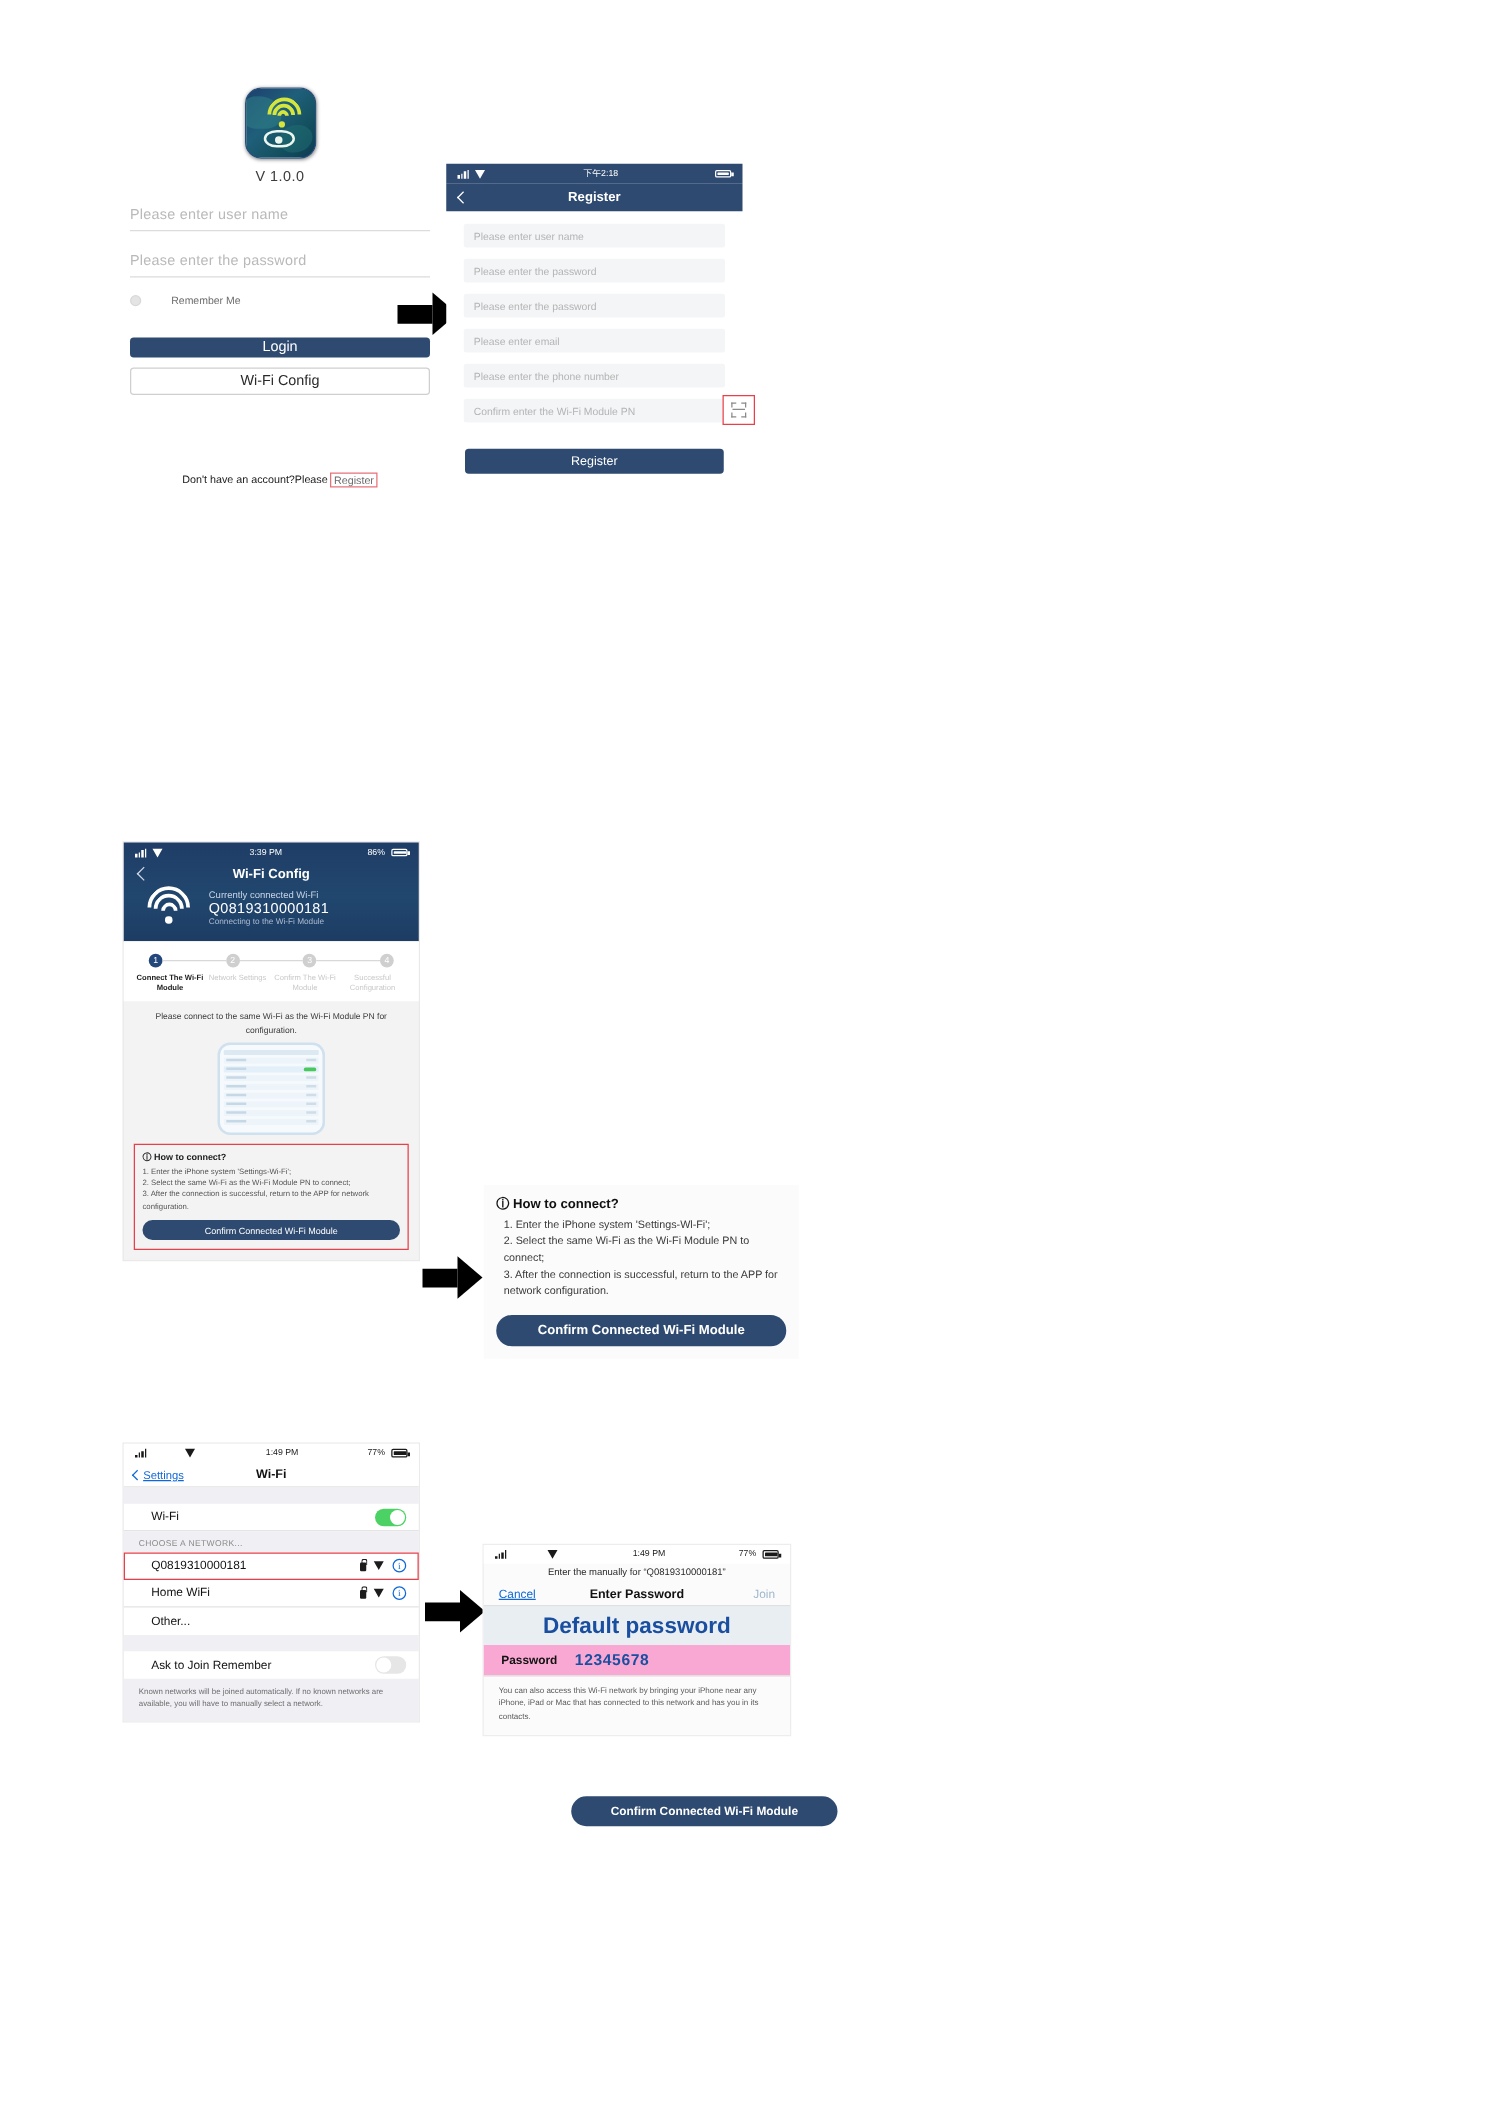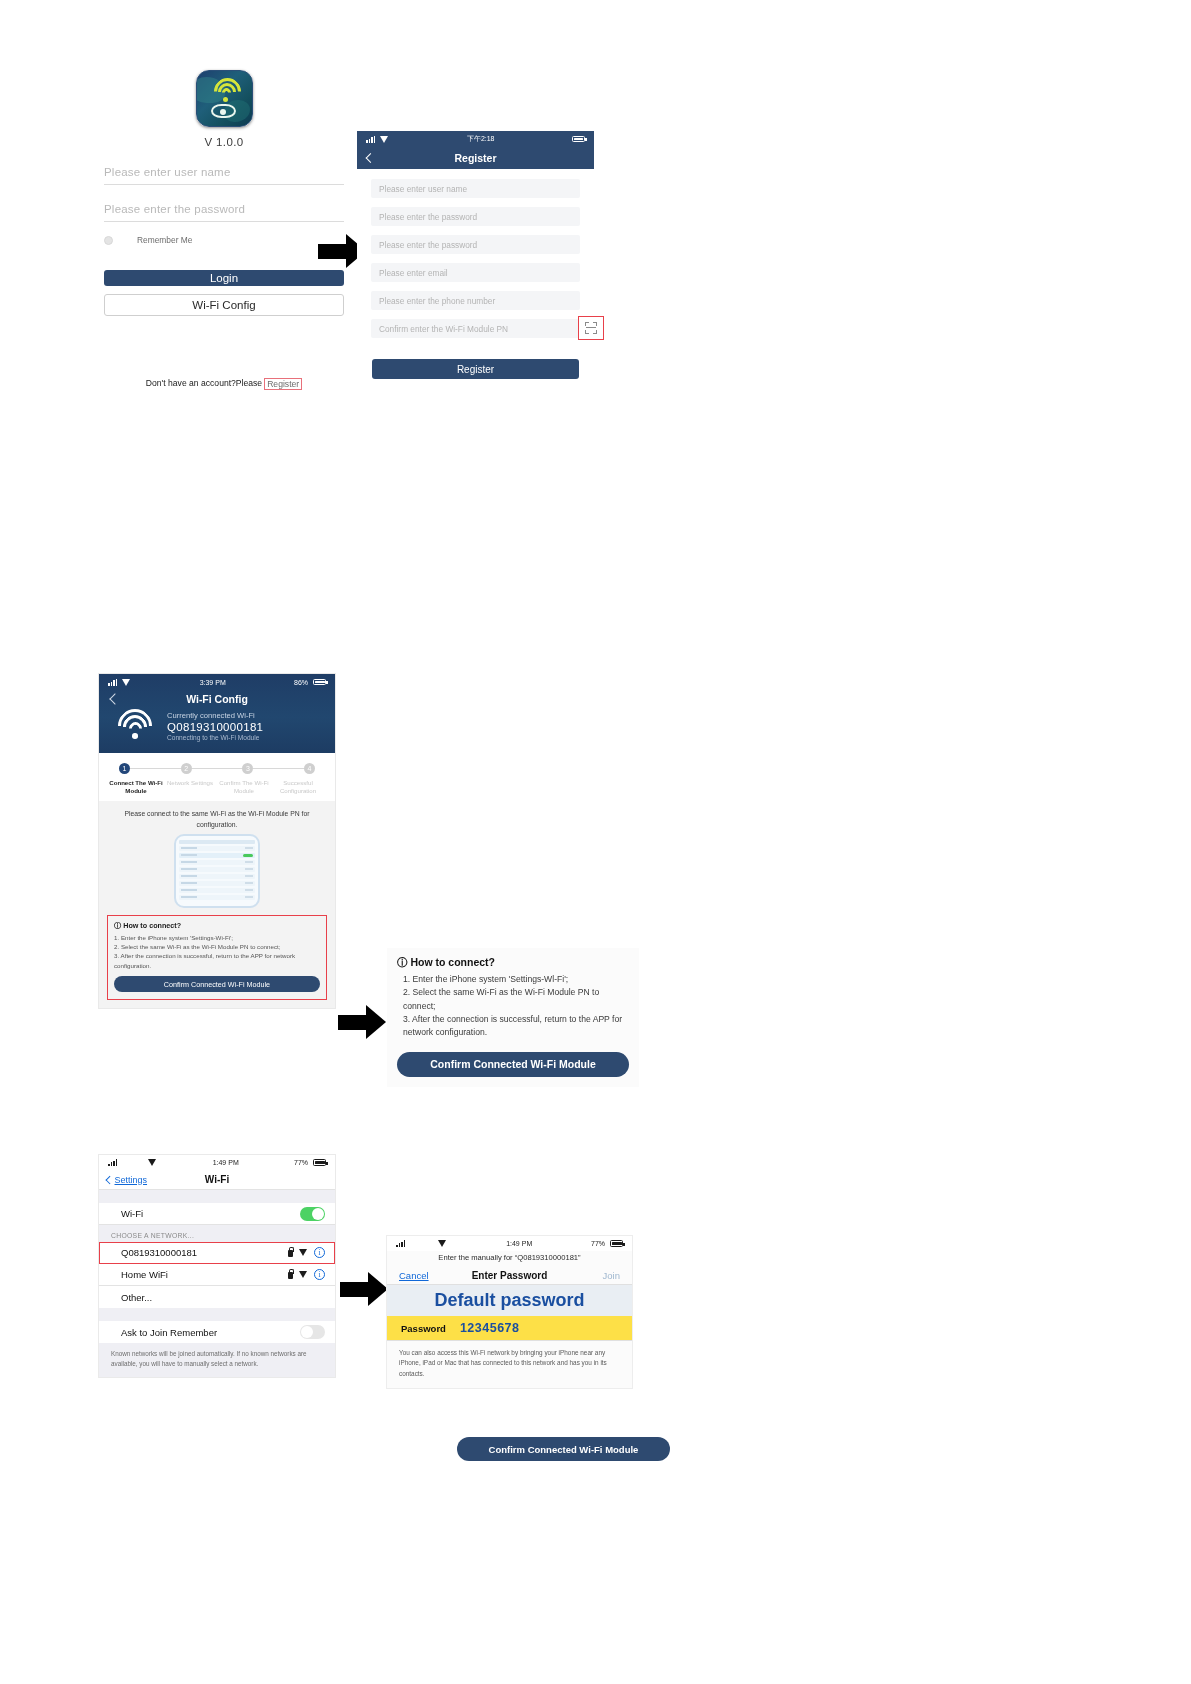"Password" .ps-pwrow { background: #fde047 -> #f9a8d4 }
